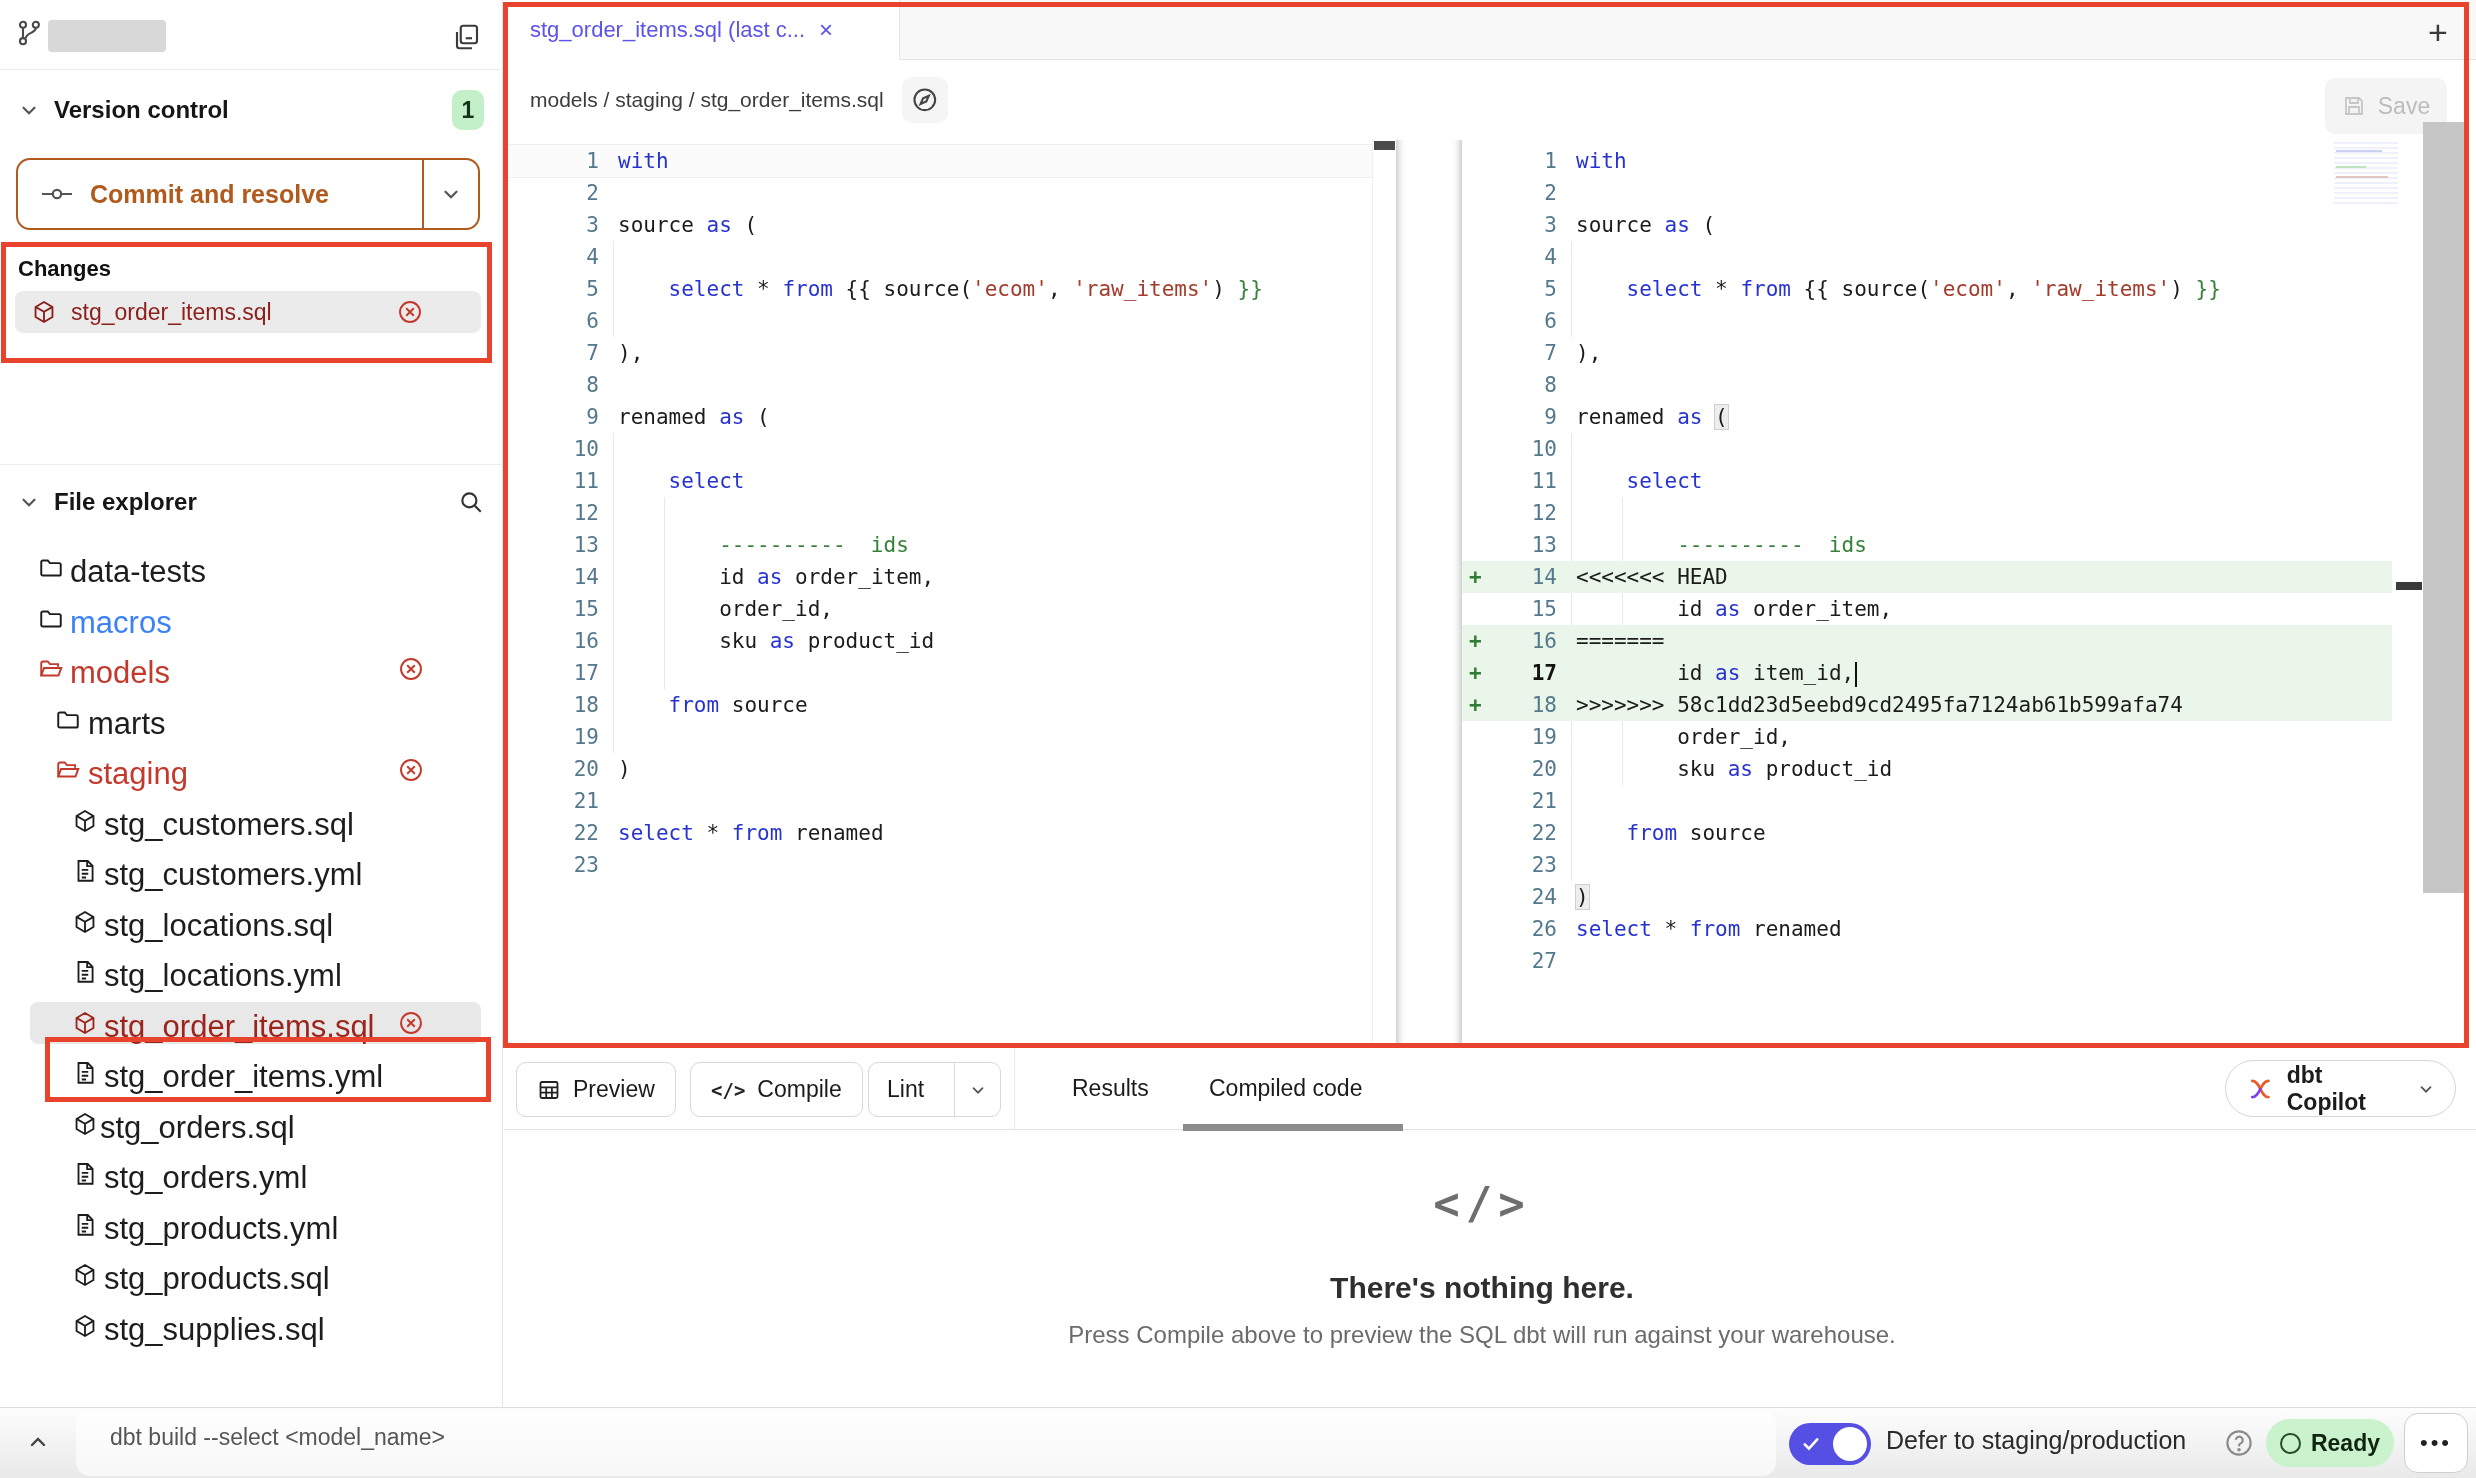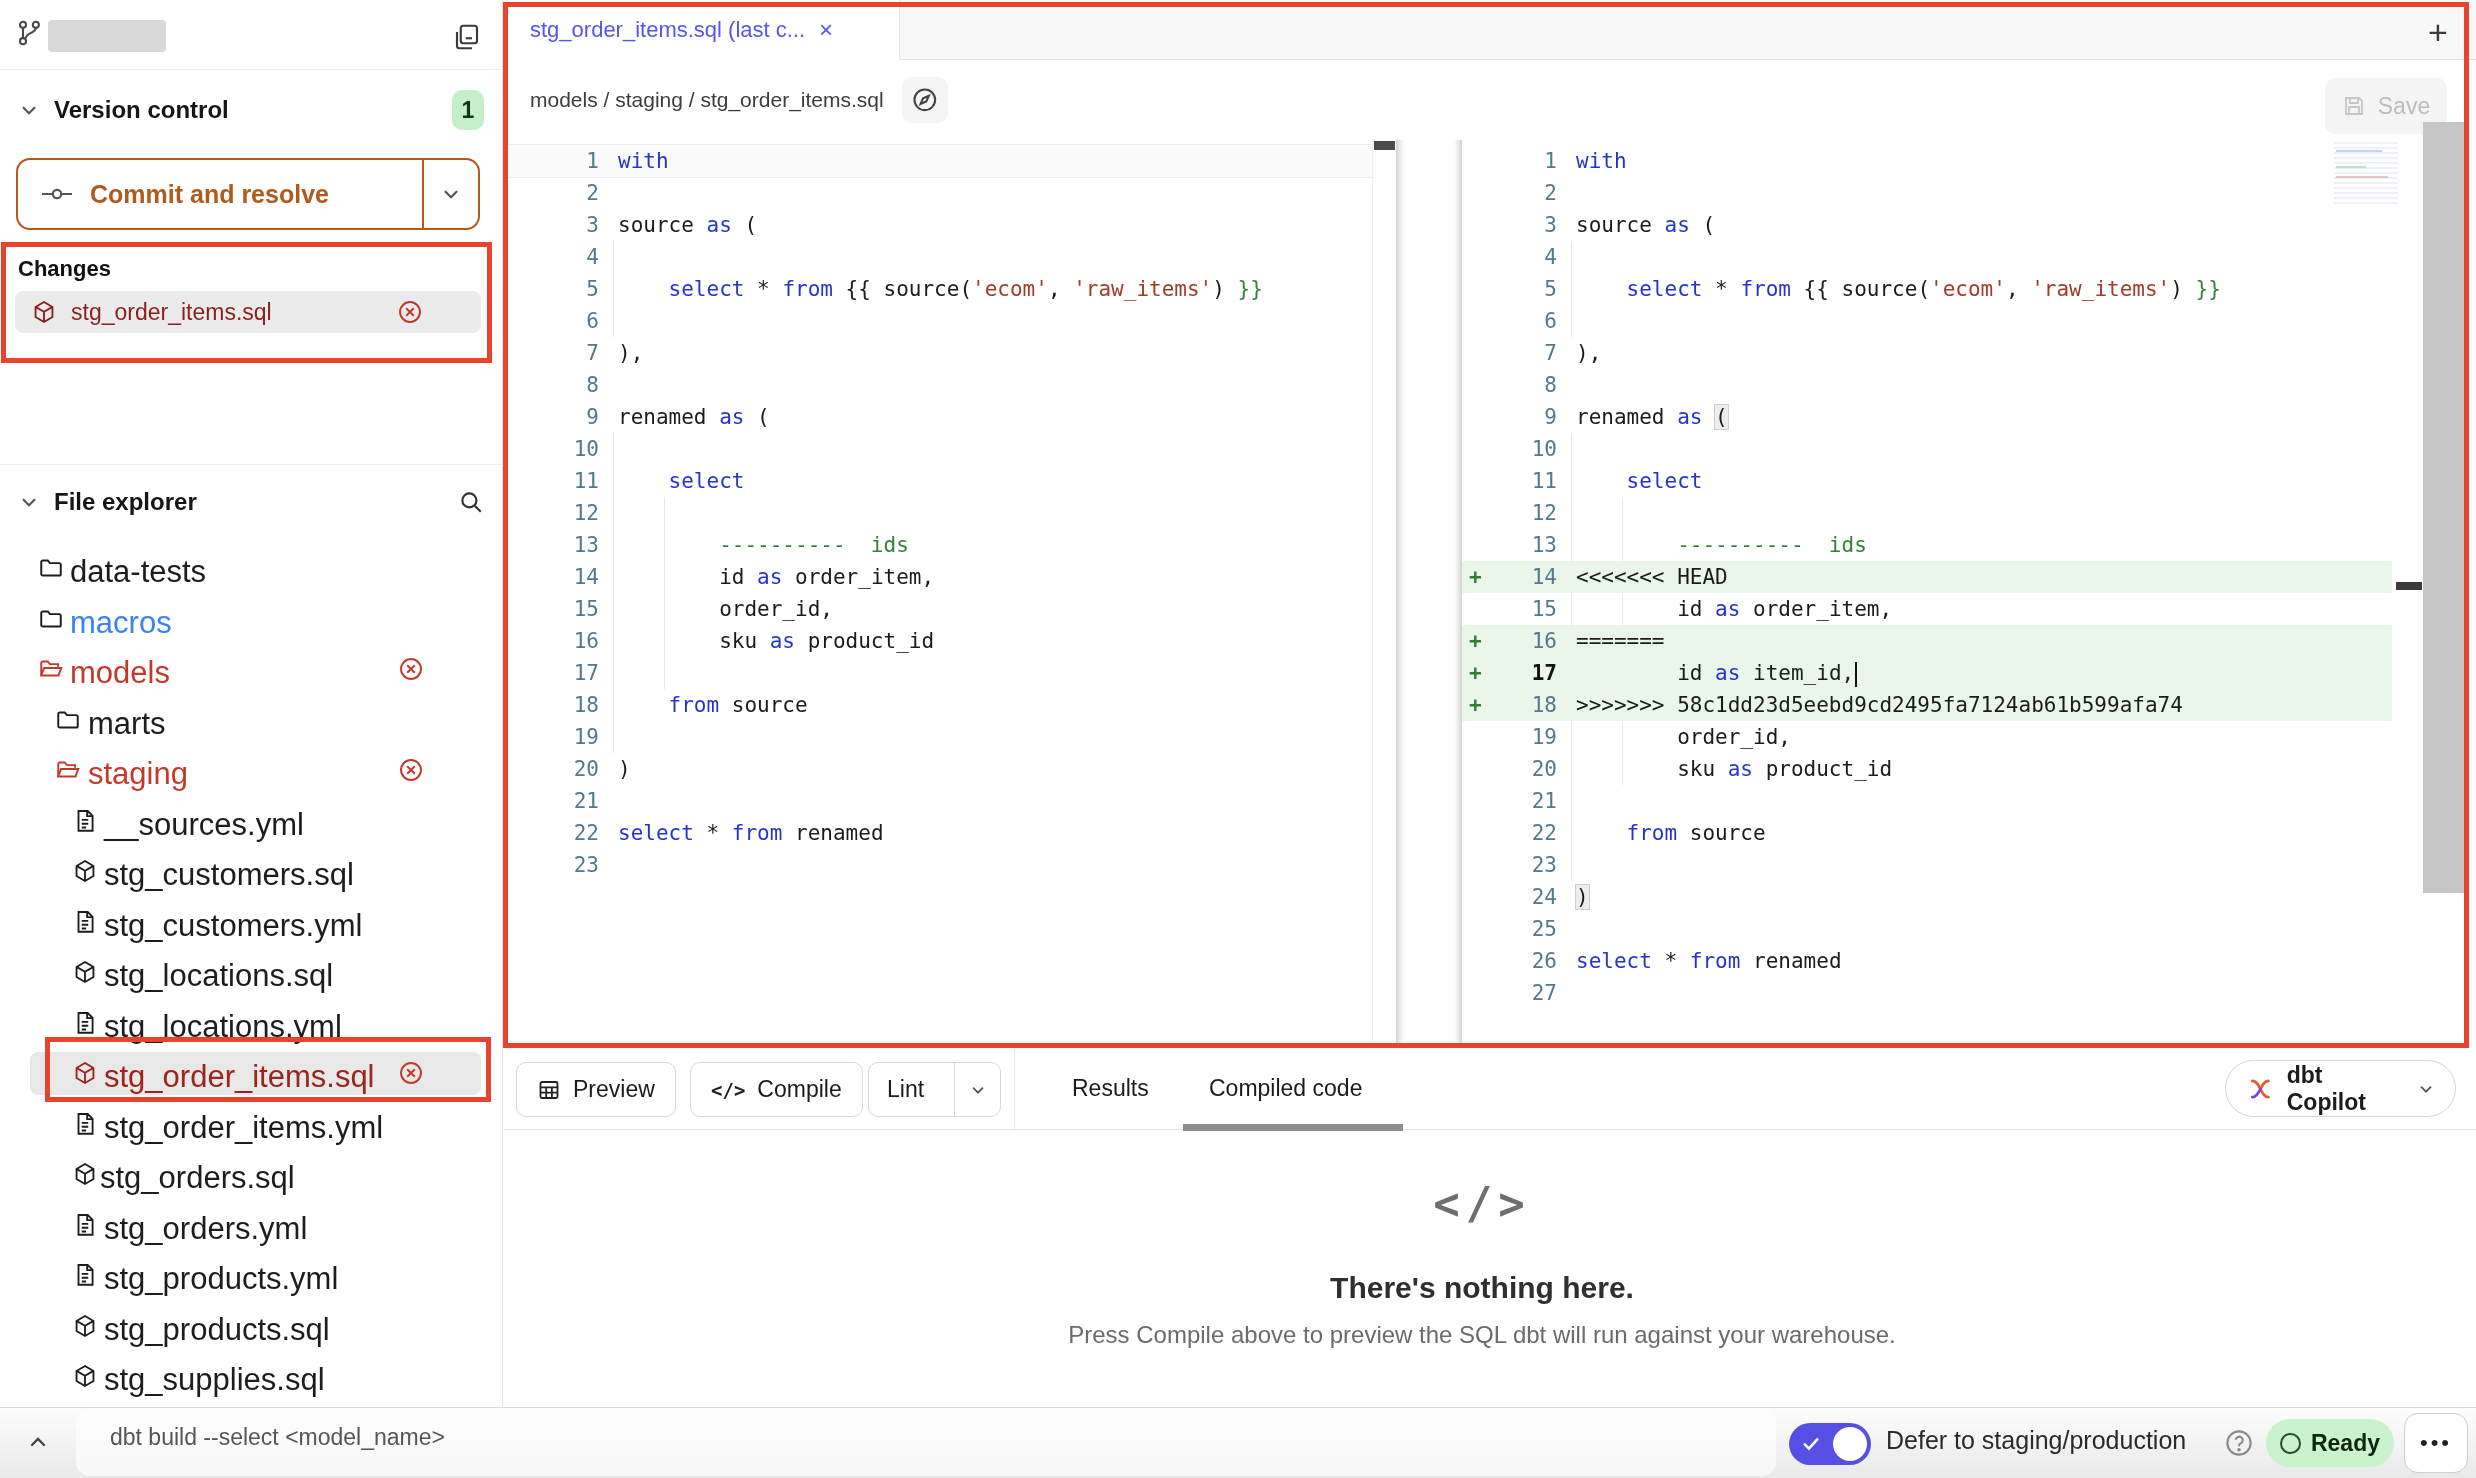"__sources.yml" div.frow { html: <div> <span> <svg> <path></path> <path></path> </svg> </span> <span>__sources.yml</span> </div> -> none }
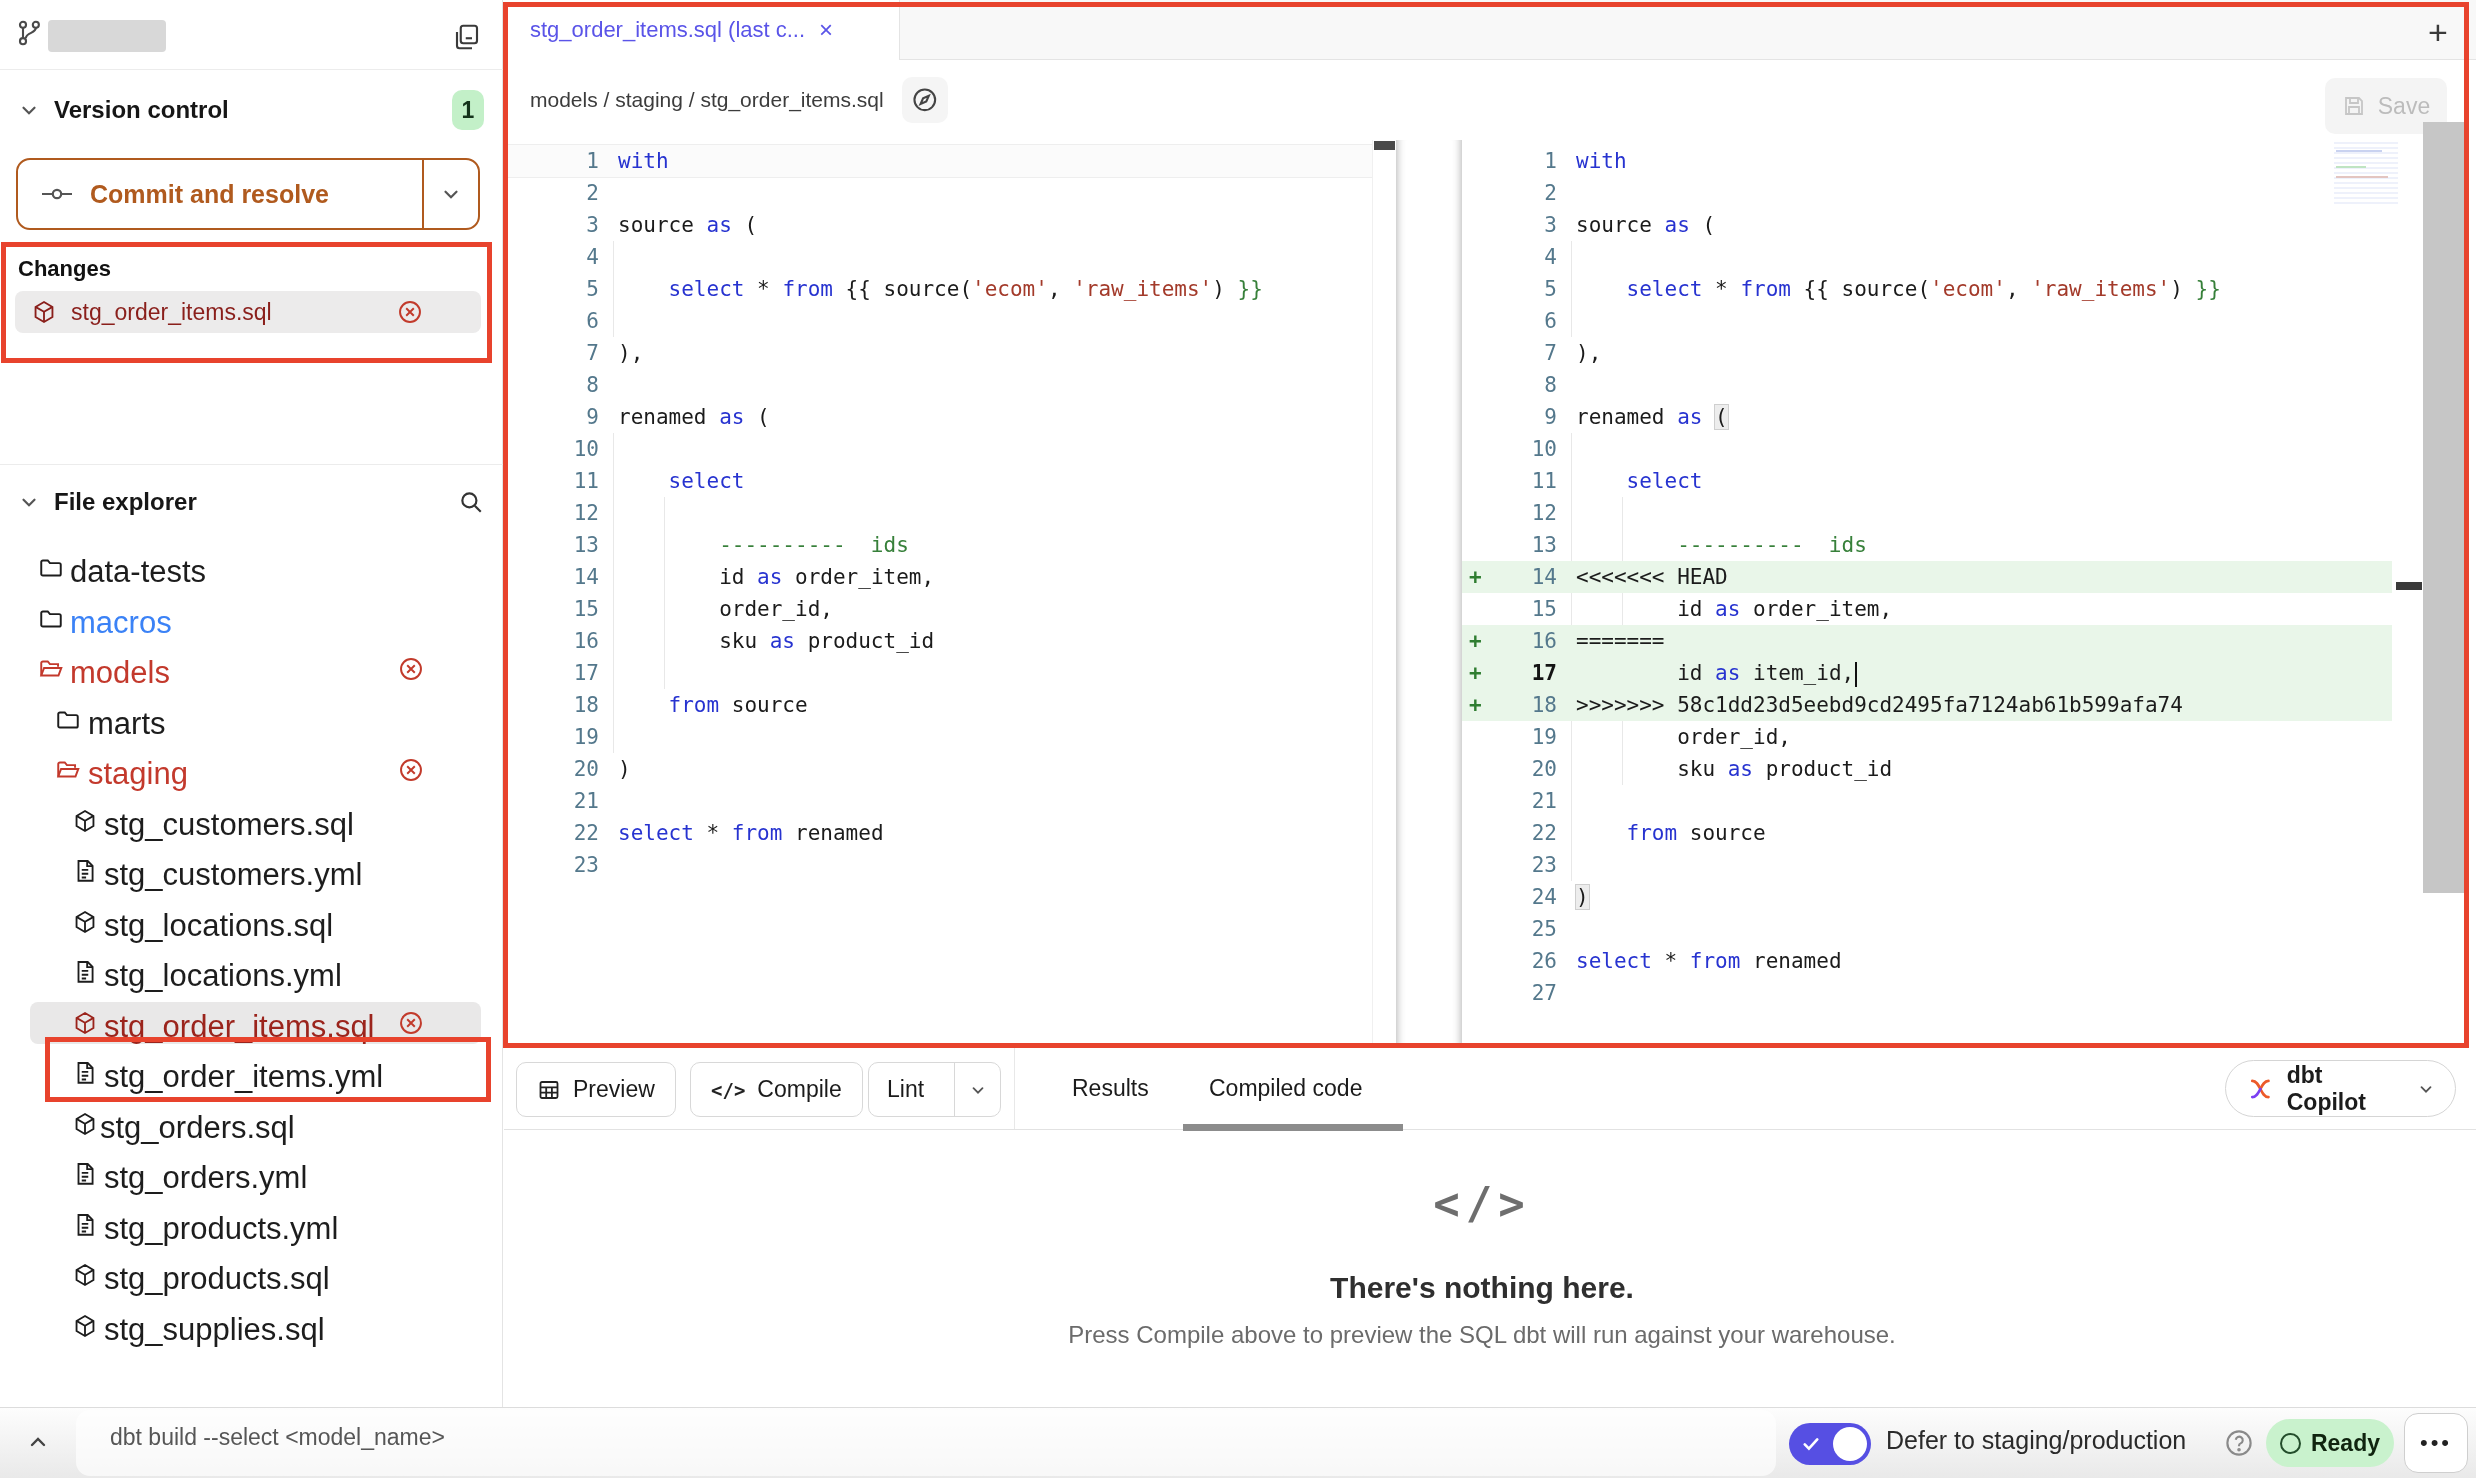"25" div.row { html: <div><span><span>25</span></span><span></span></div> -> none }
